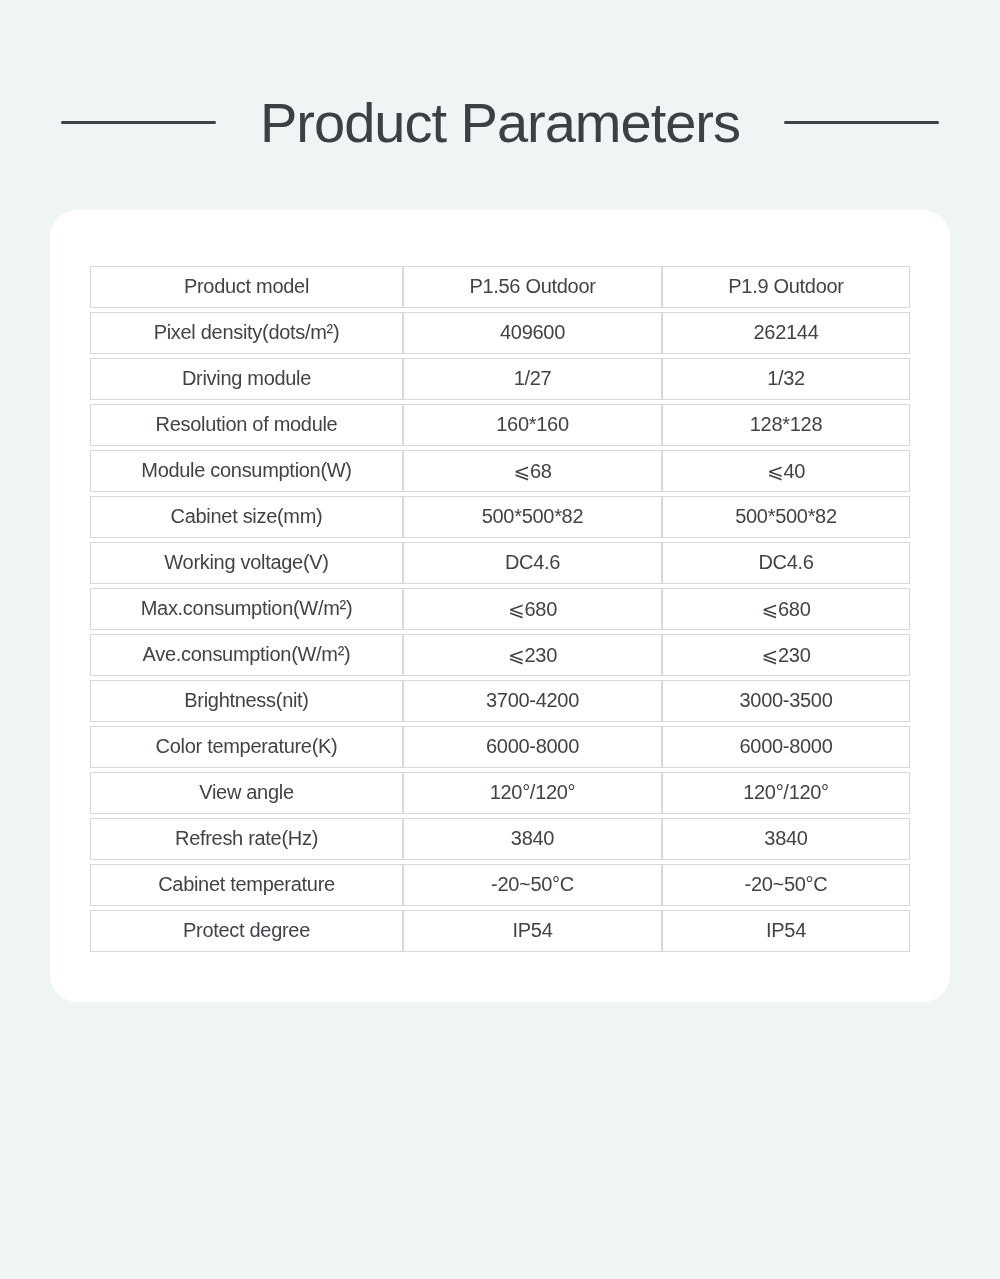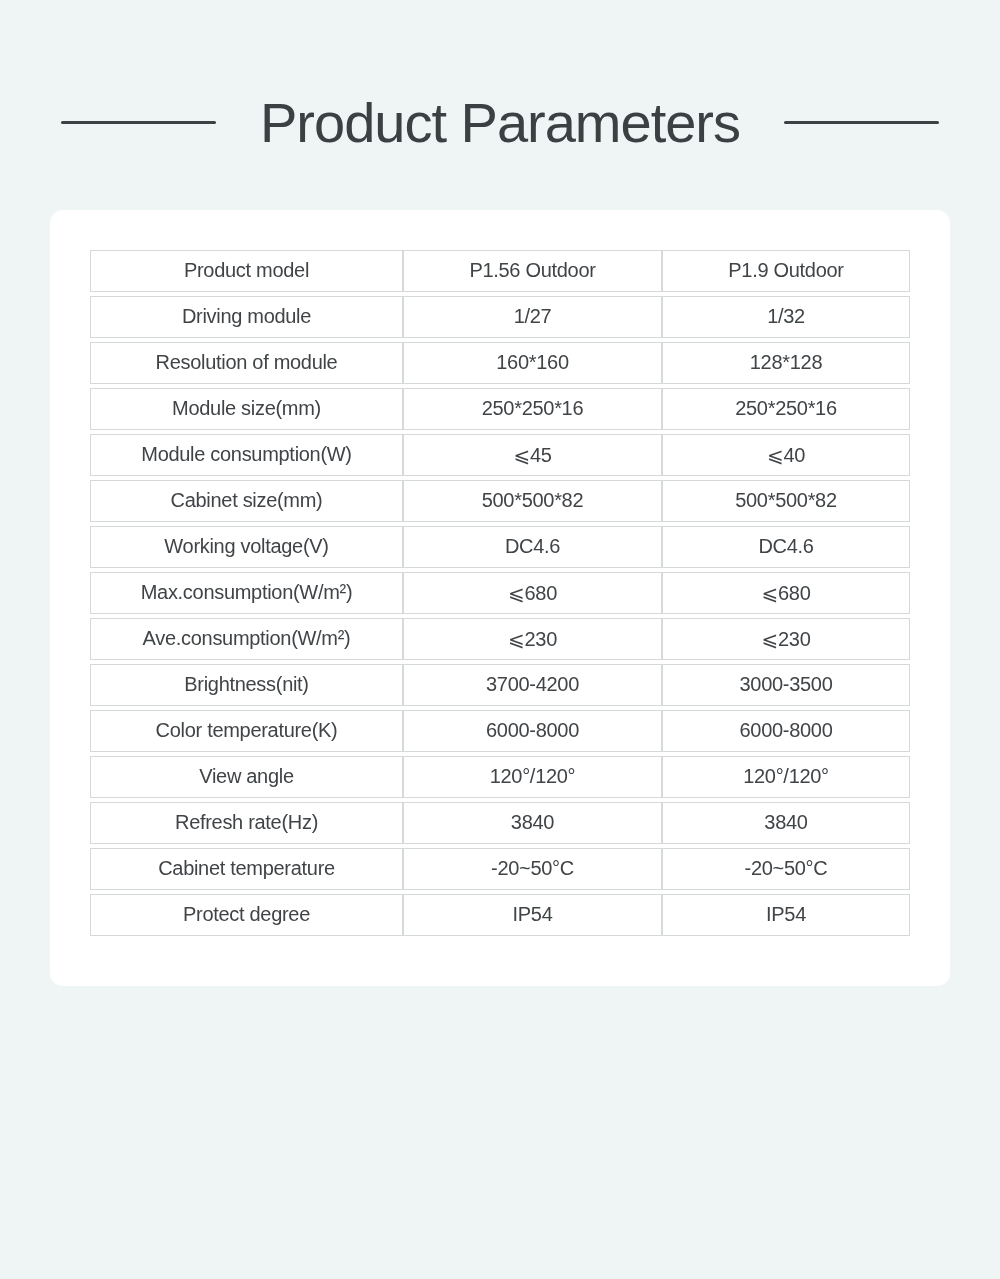"Product model" .card { border-radius: 13px -> 27px; padding: 36px 40px 46px 40px -> 52px 40px 46px 40px }
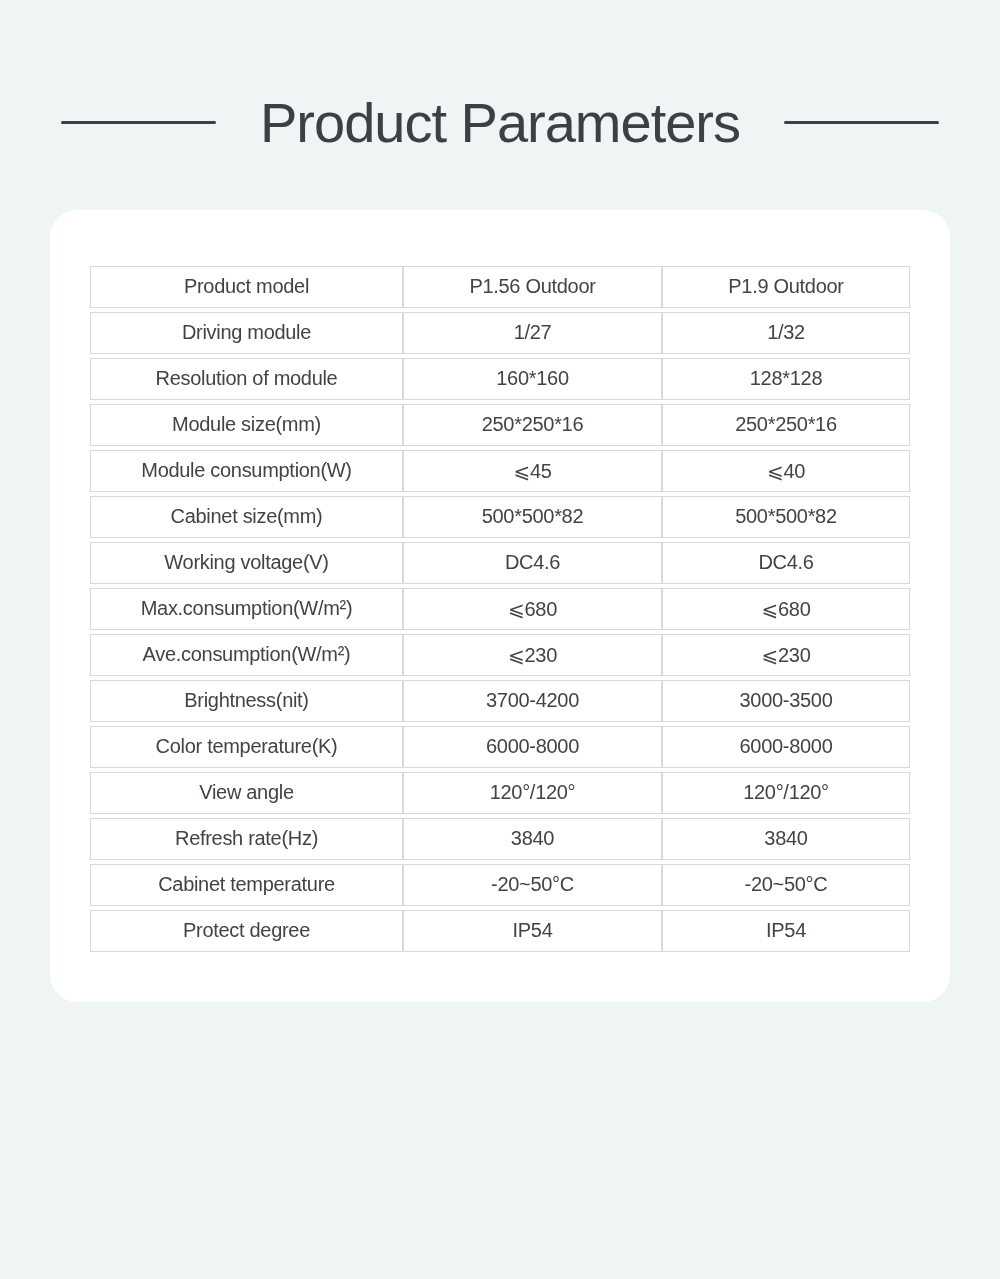"Pixel density(dots/m²)" tr { html: none -> <tr> <td>Pixel density(dots/m²)</td> <td>409600</td> <td>262144</td> </tr> }
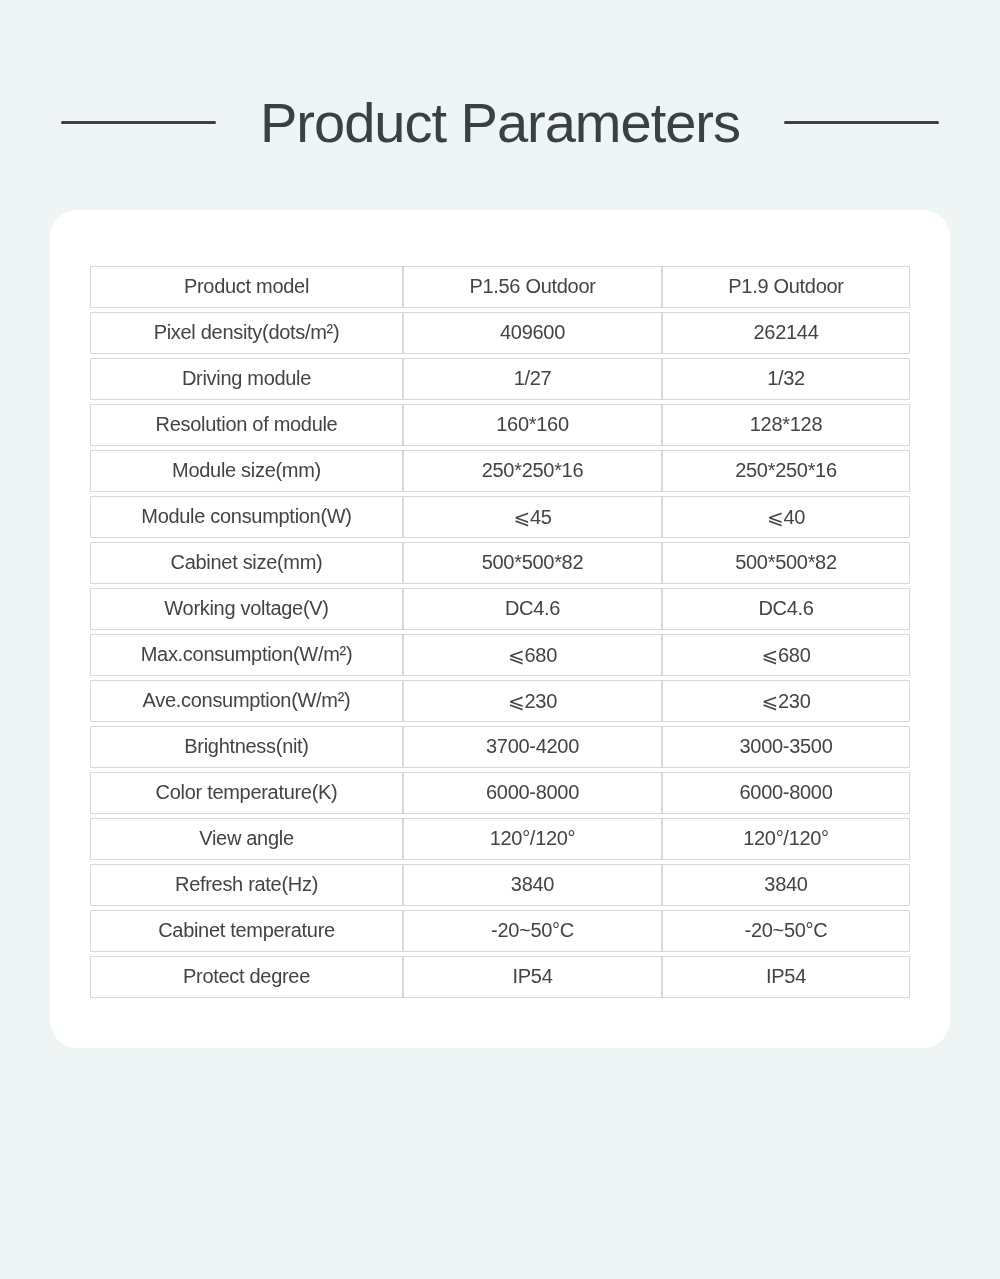"Module size(mm)" tr { html: <tr> <td>Module size(mm)</td> <td>250*250*16</td> <td>250*250*16</td> </tr> -> none }
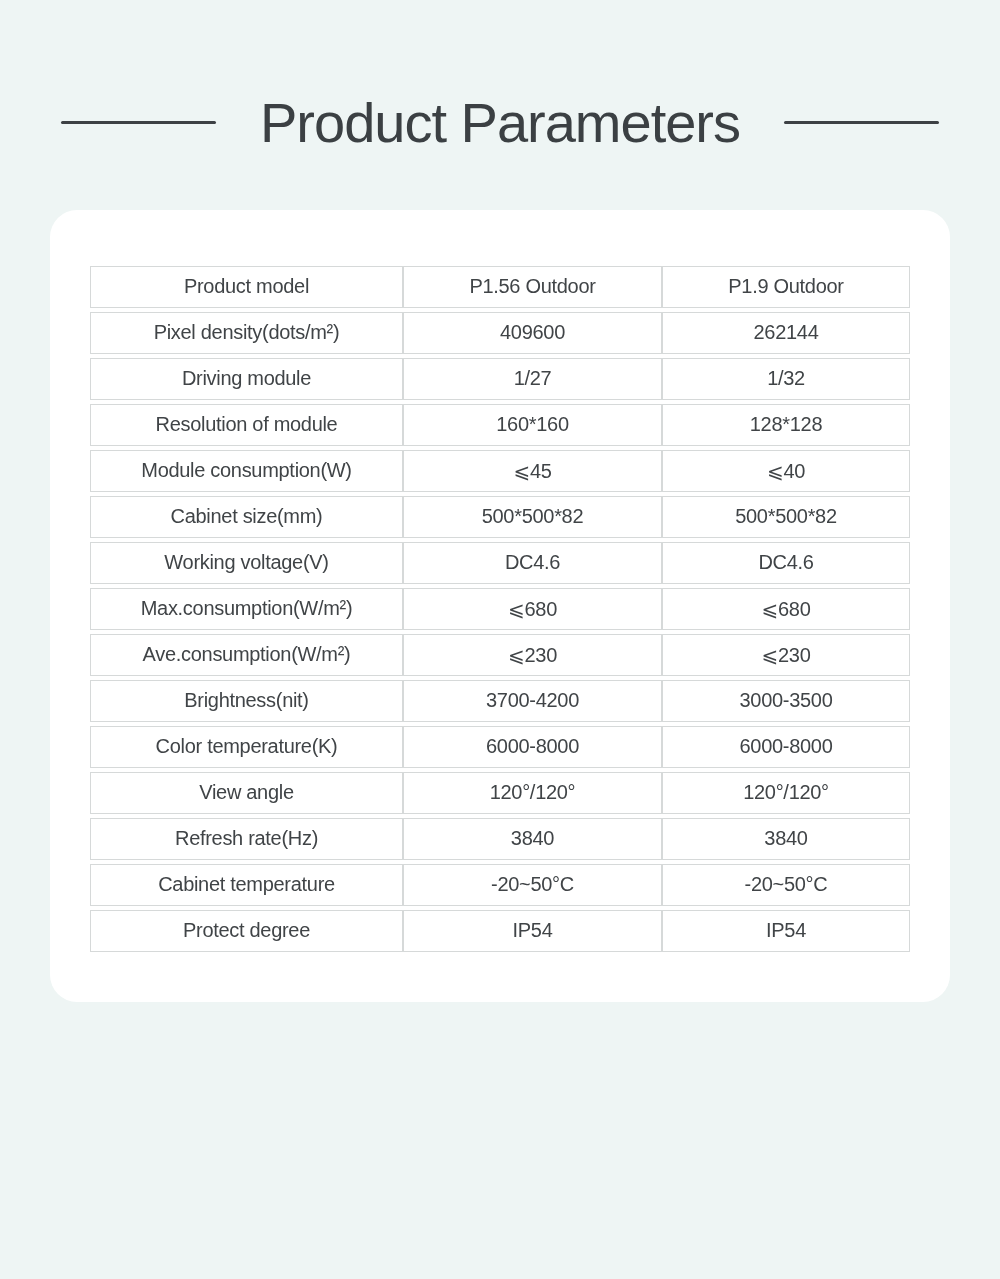"⩽45" td { text: 45 -> 68 }
